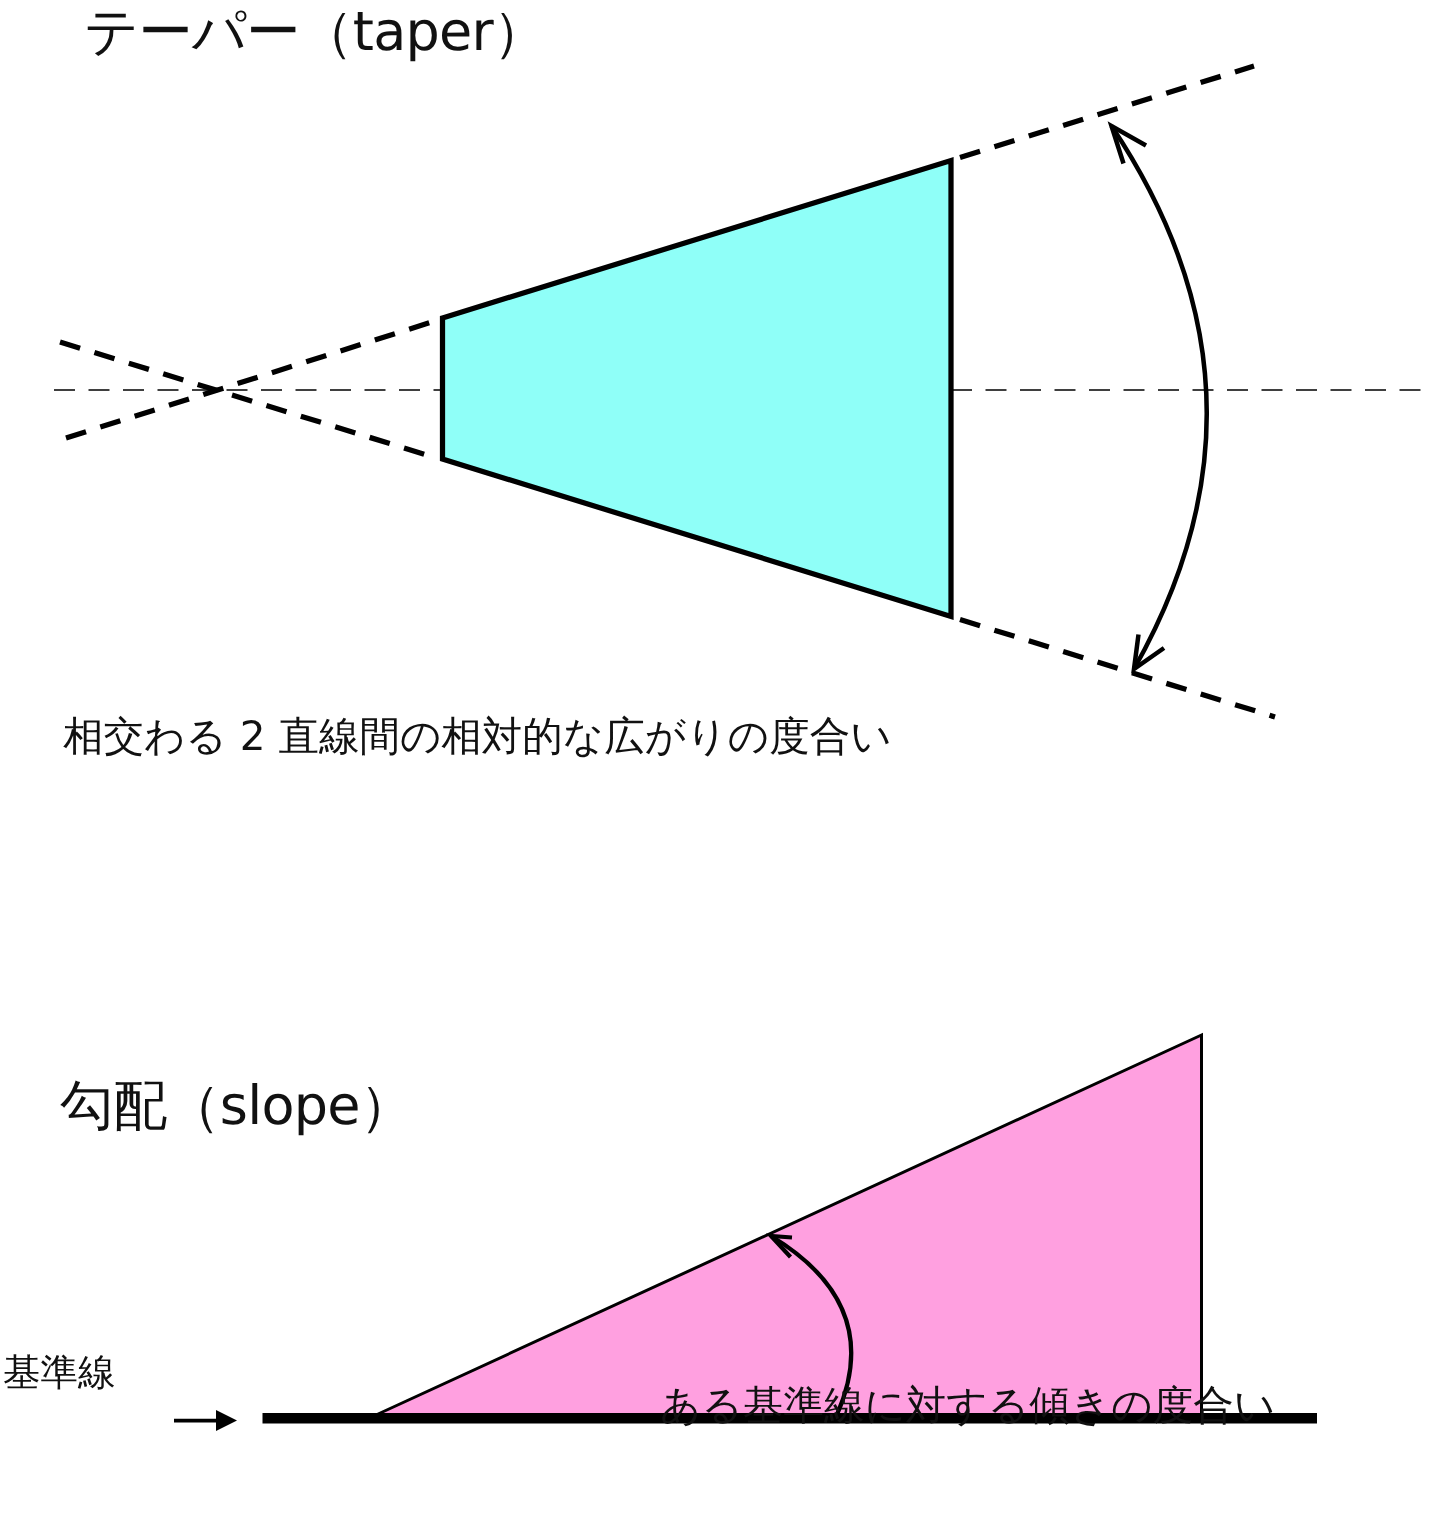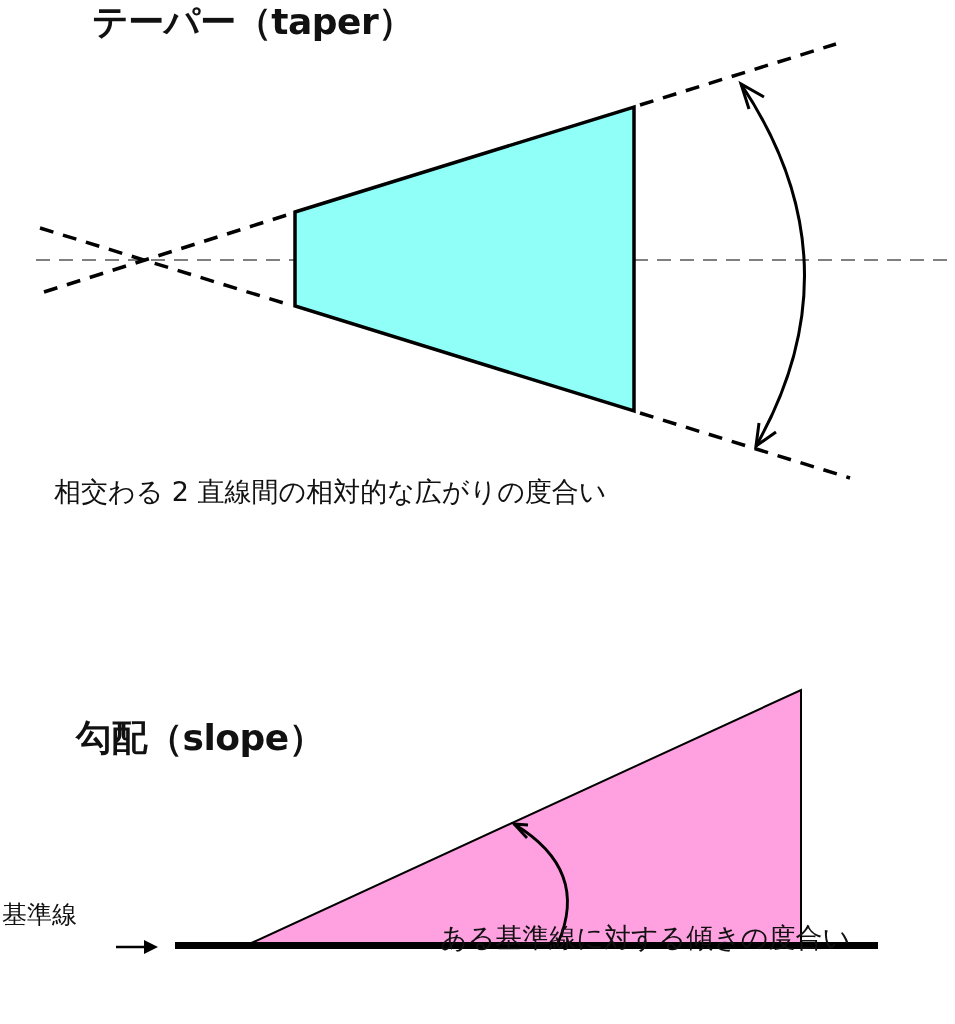"テーパー（taper）" .title { font-weight: bold -> normal; margin-left: 36px -> none }
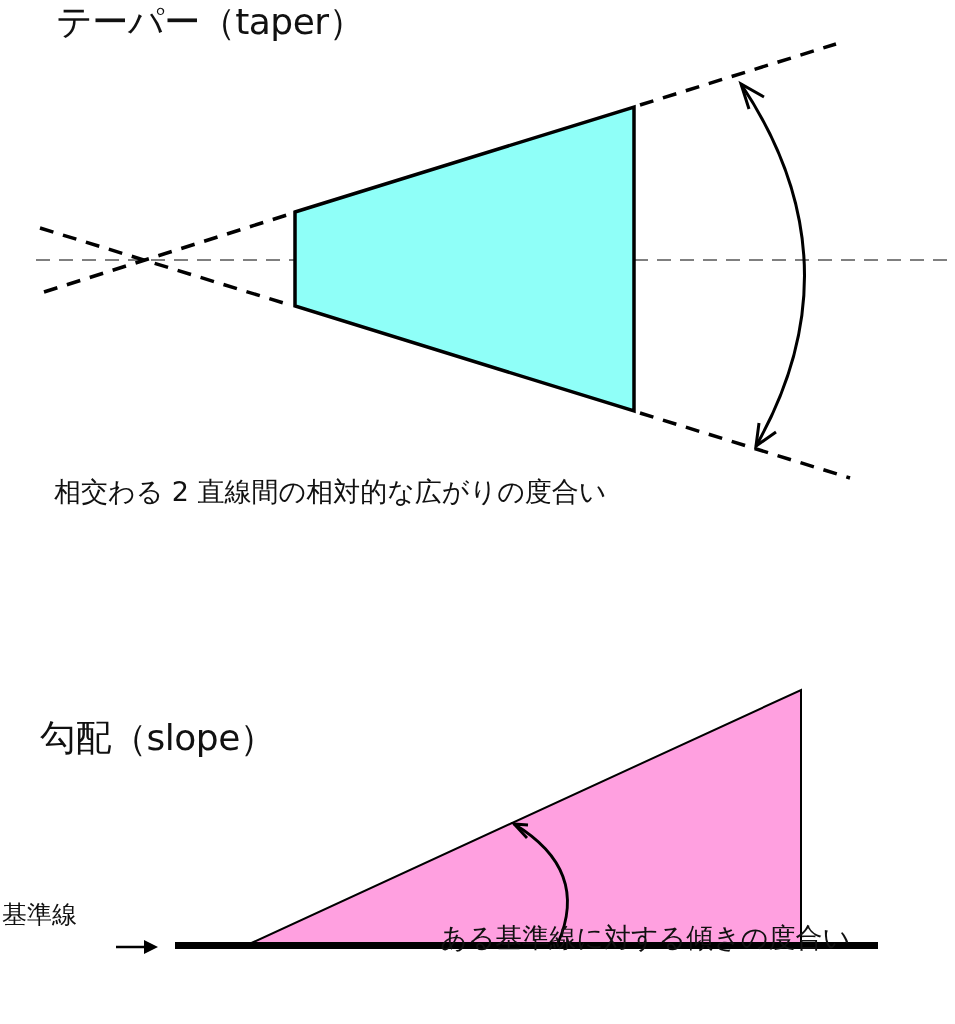"相交わる 2 直線間の相対的な広がりの度合い" div.caption { left: 54px -> 42px }
